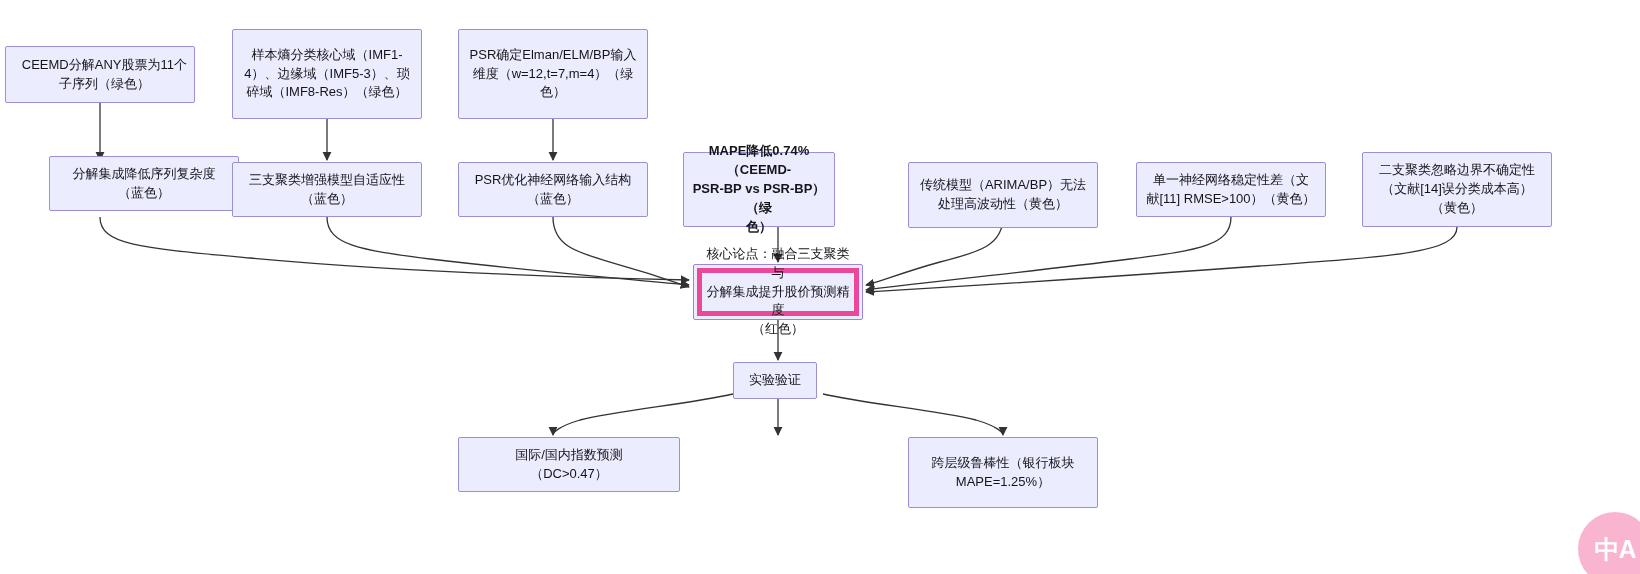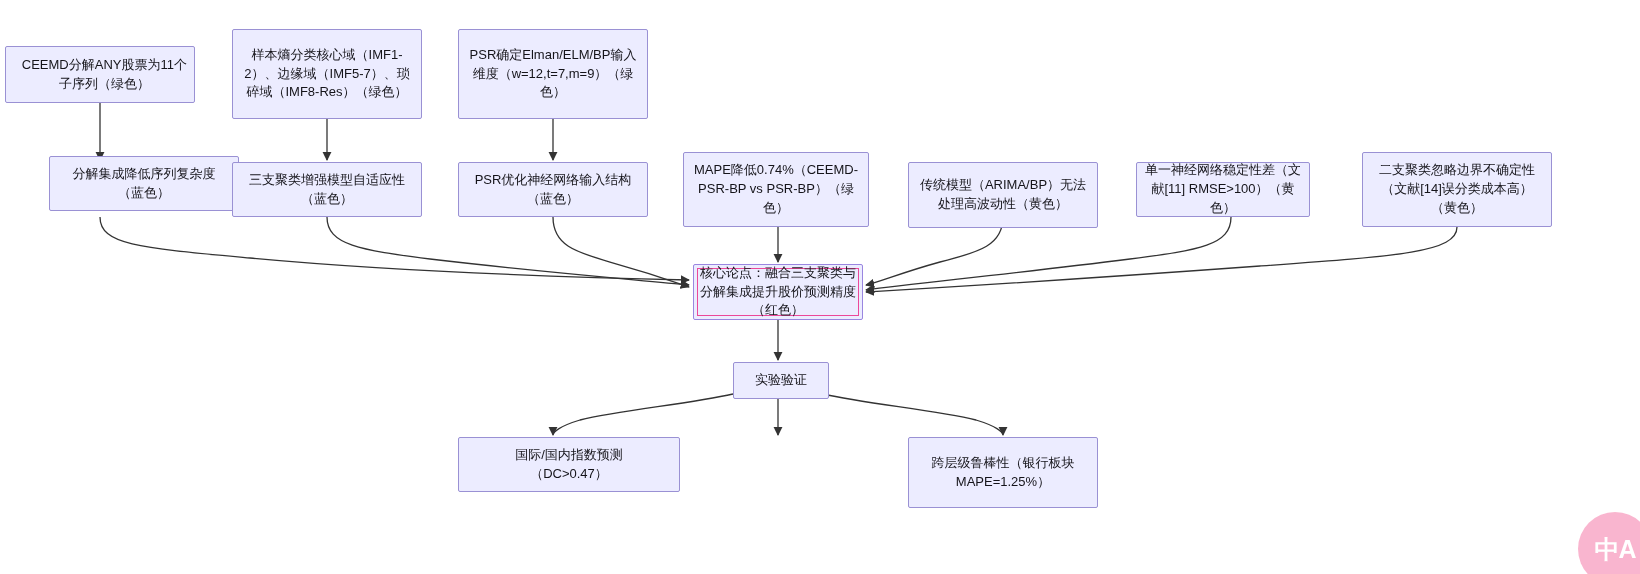"样本熵分类核心域（IMF1-" span.node-label { text: 2）、边缘域（IMF5-7 -> 4）、边缘域（IMF5-3 }
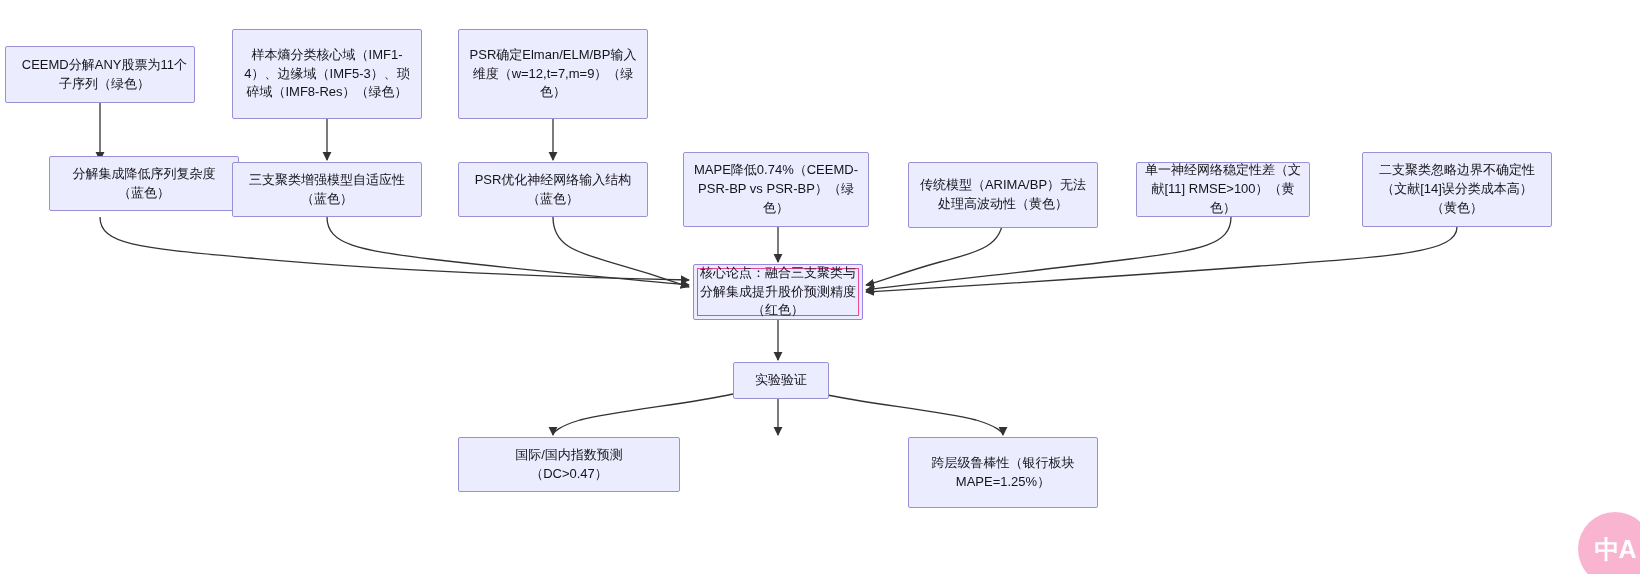"PSR确定Elman/ELM/BP输入" span.node-label { text: 9 -> 4 }
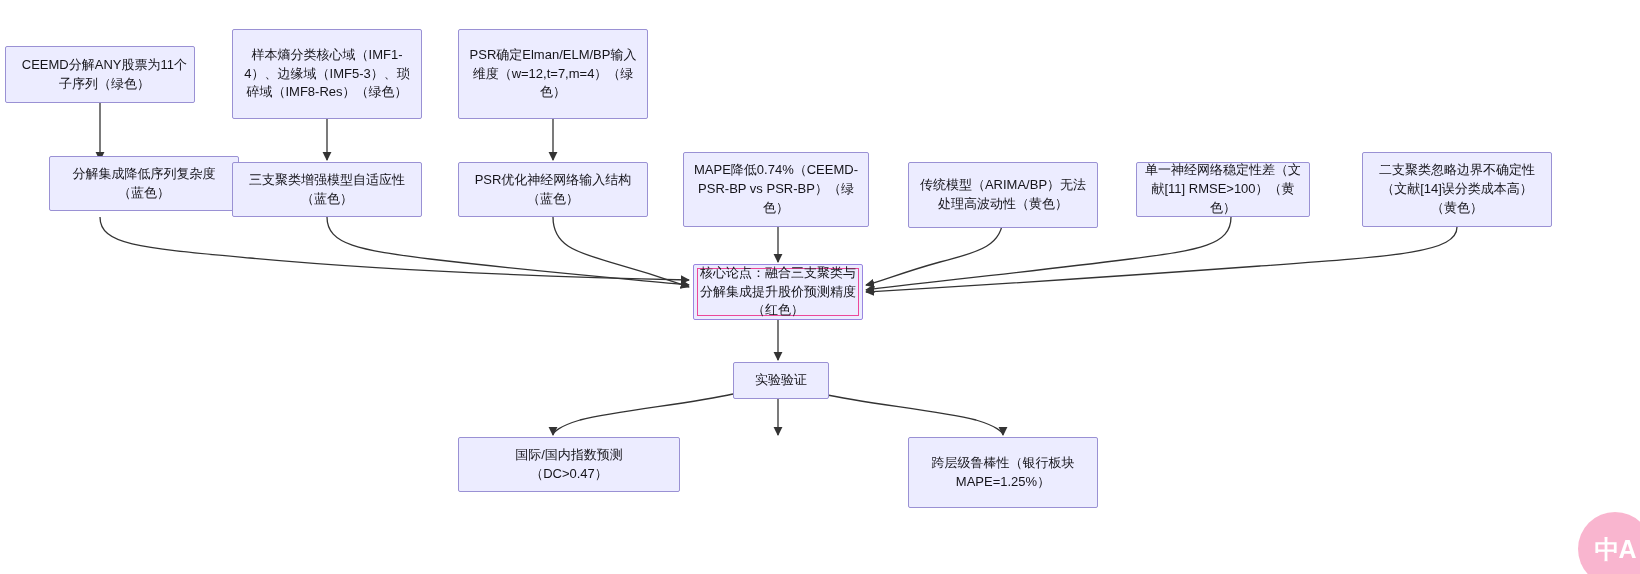"MAPE降低0.74%（CEEMD-" div.node { font-weight: none -> bold; width: 186px -> 152px }
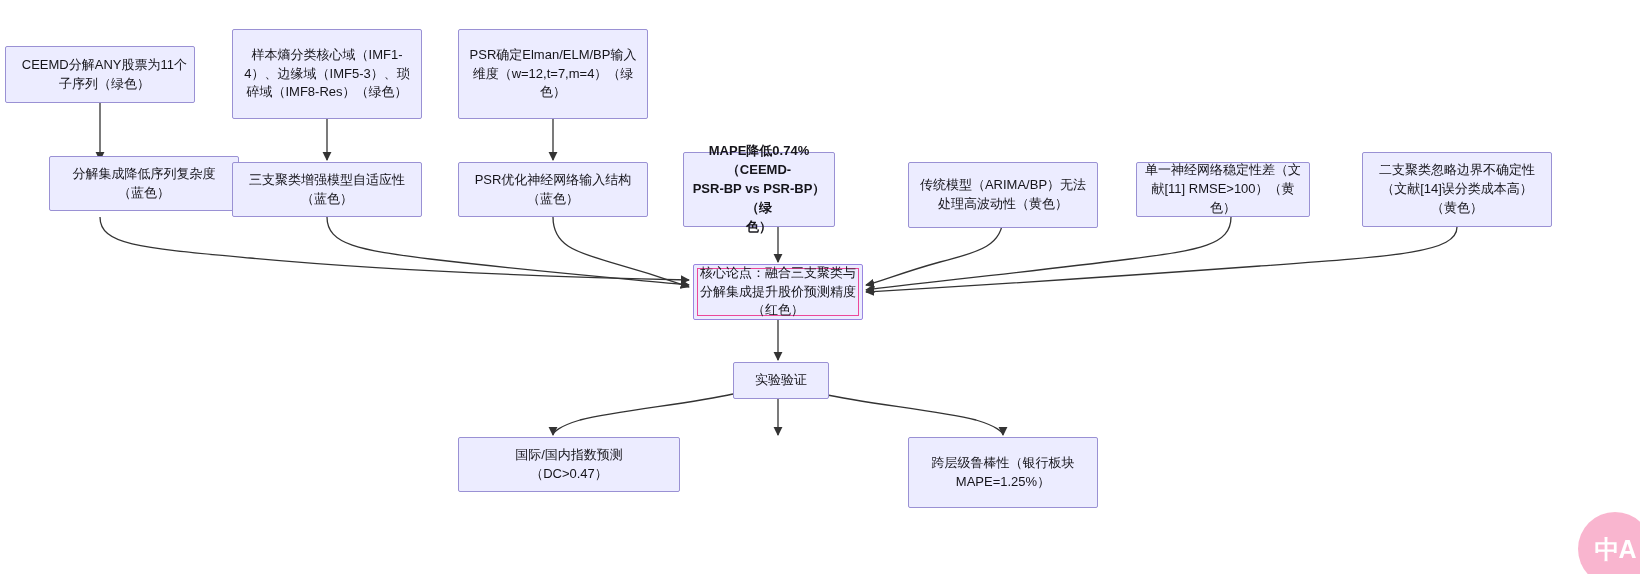"单一神经网络稳定性差（文" div.node { width: 174px -> 190px }
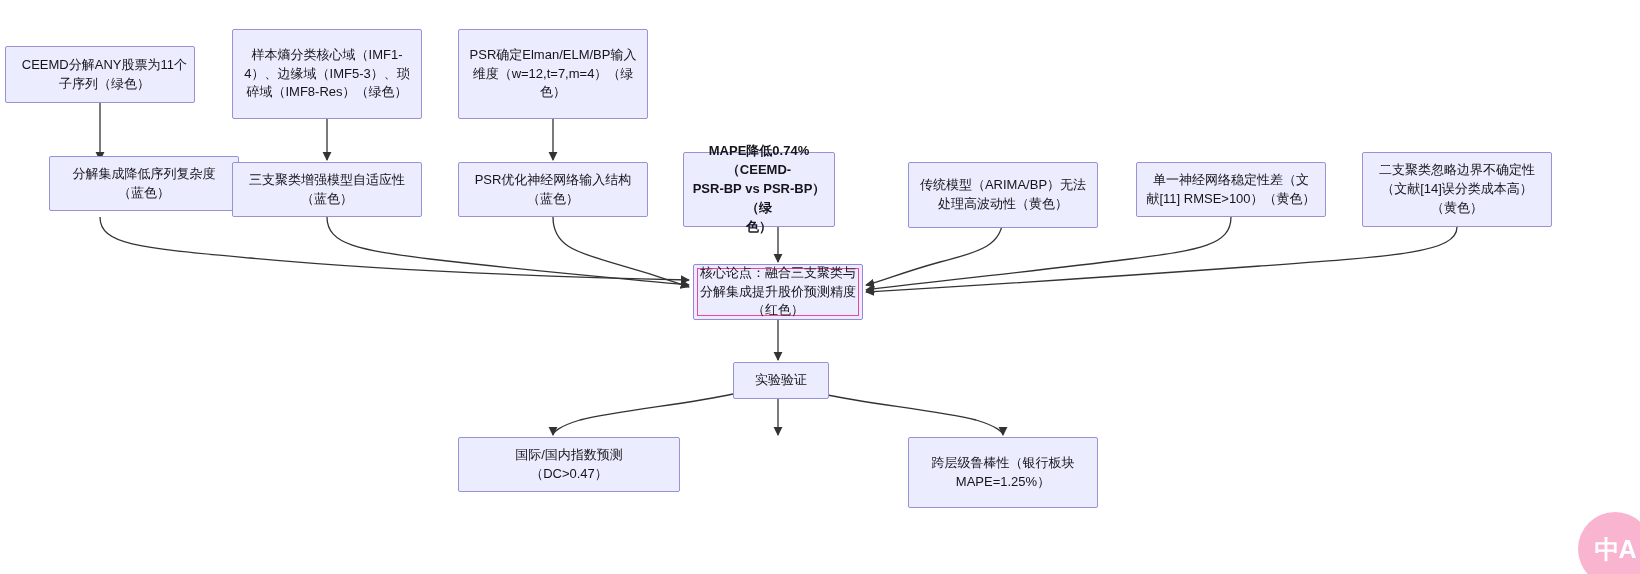"核心论点：融合三支聚类与" .node.core .core-inner { border: 1px solid #ec4899 -> 5px solid #ec4899 }
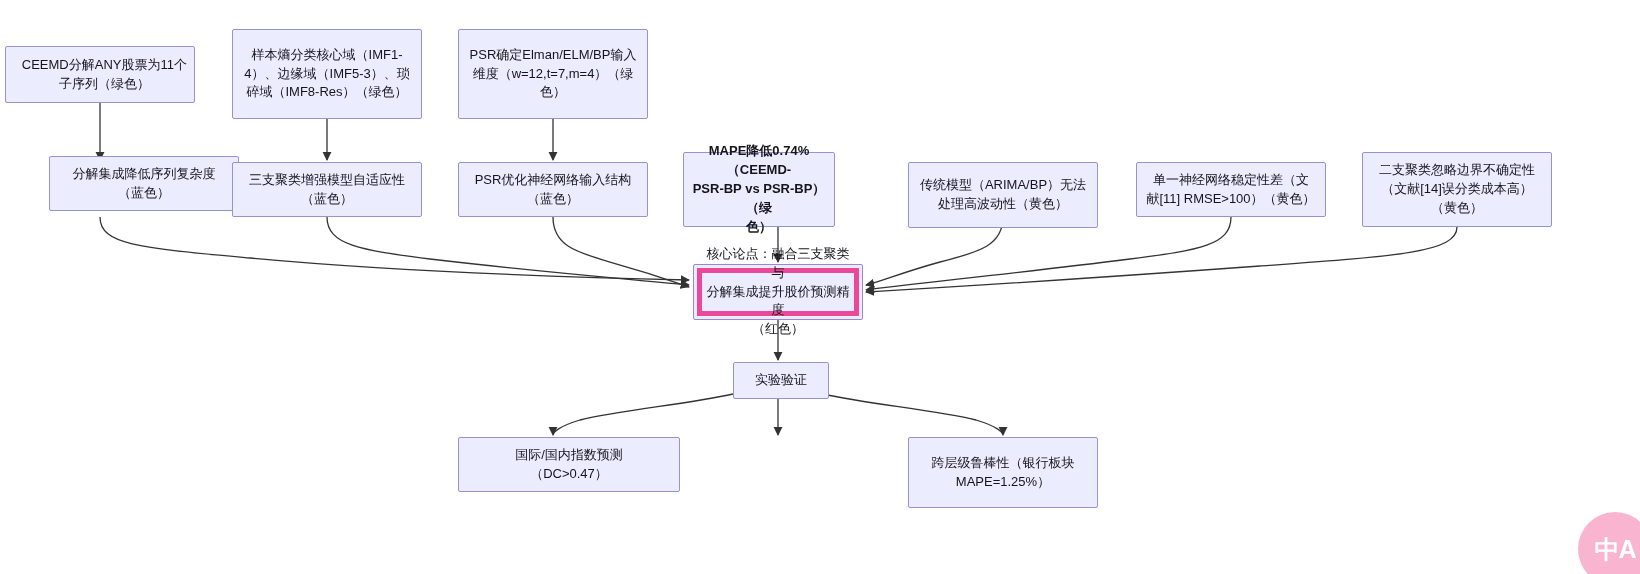"实验验证" div.node { width: 96px -> 84px }
